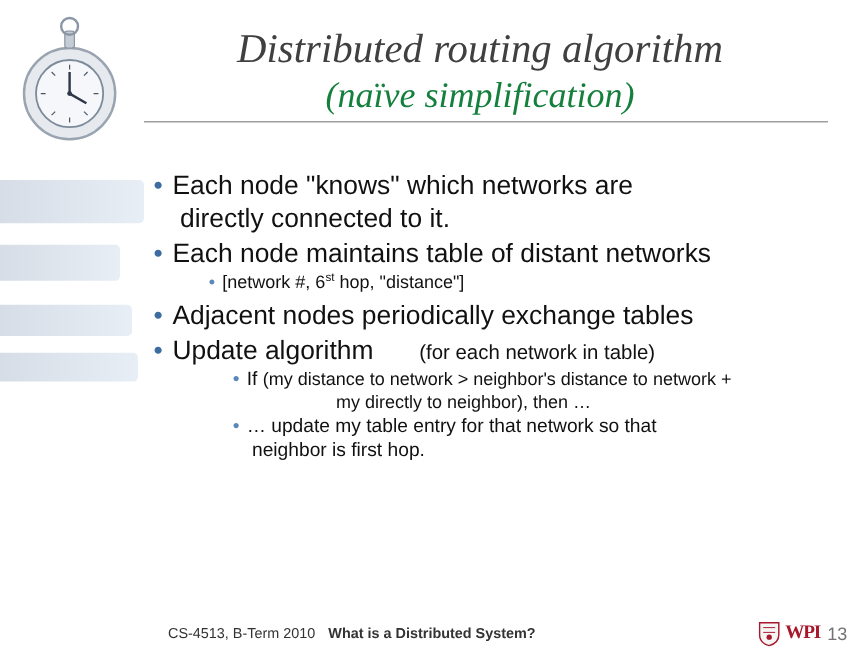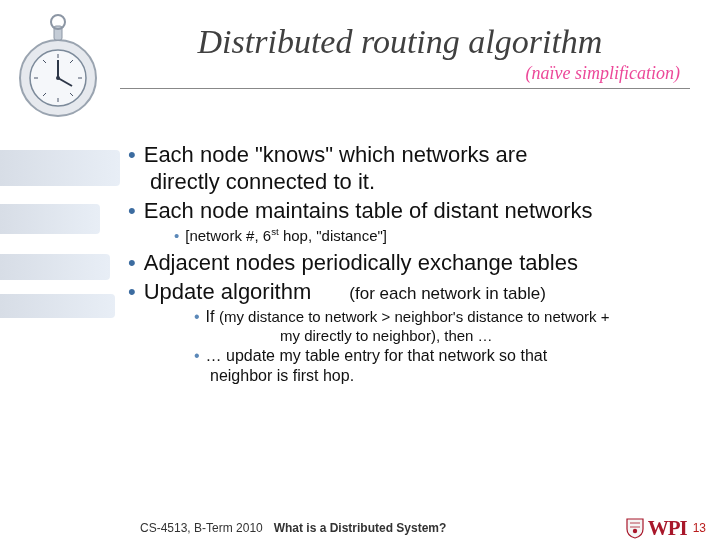"(naïve simplification)" .subtitle { color: #ec4899 -> #15803d; font-size: 18px -> 30px; text-align: right -> none }
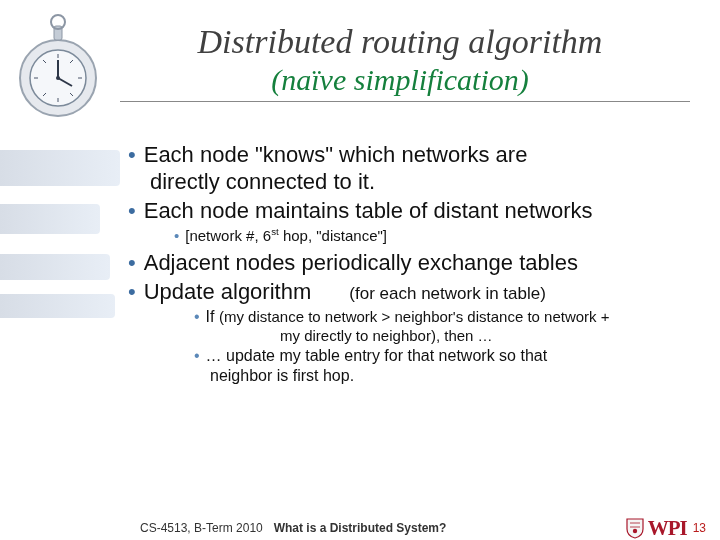"WPI" .wpi-text { font-size: 21px -> 16px }
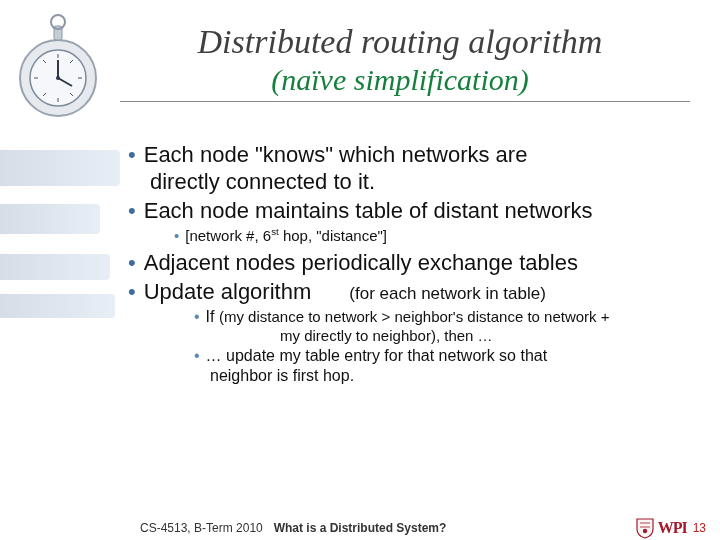"13" .pagenum { color: #b91c1c -> #737373; font-size: 12px -> 15px }
